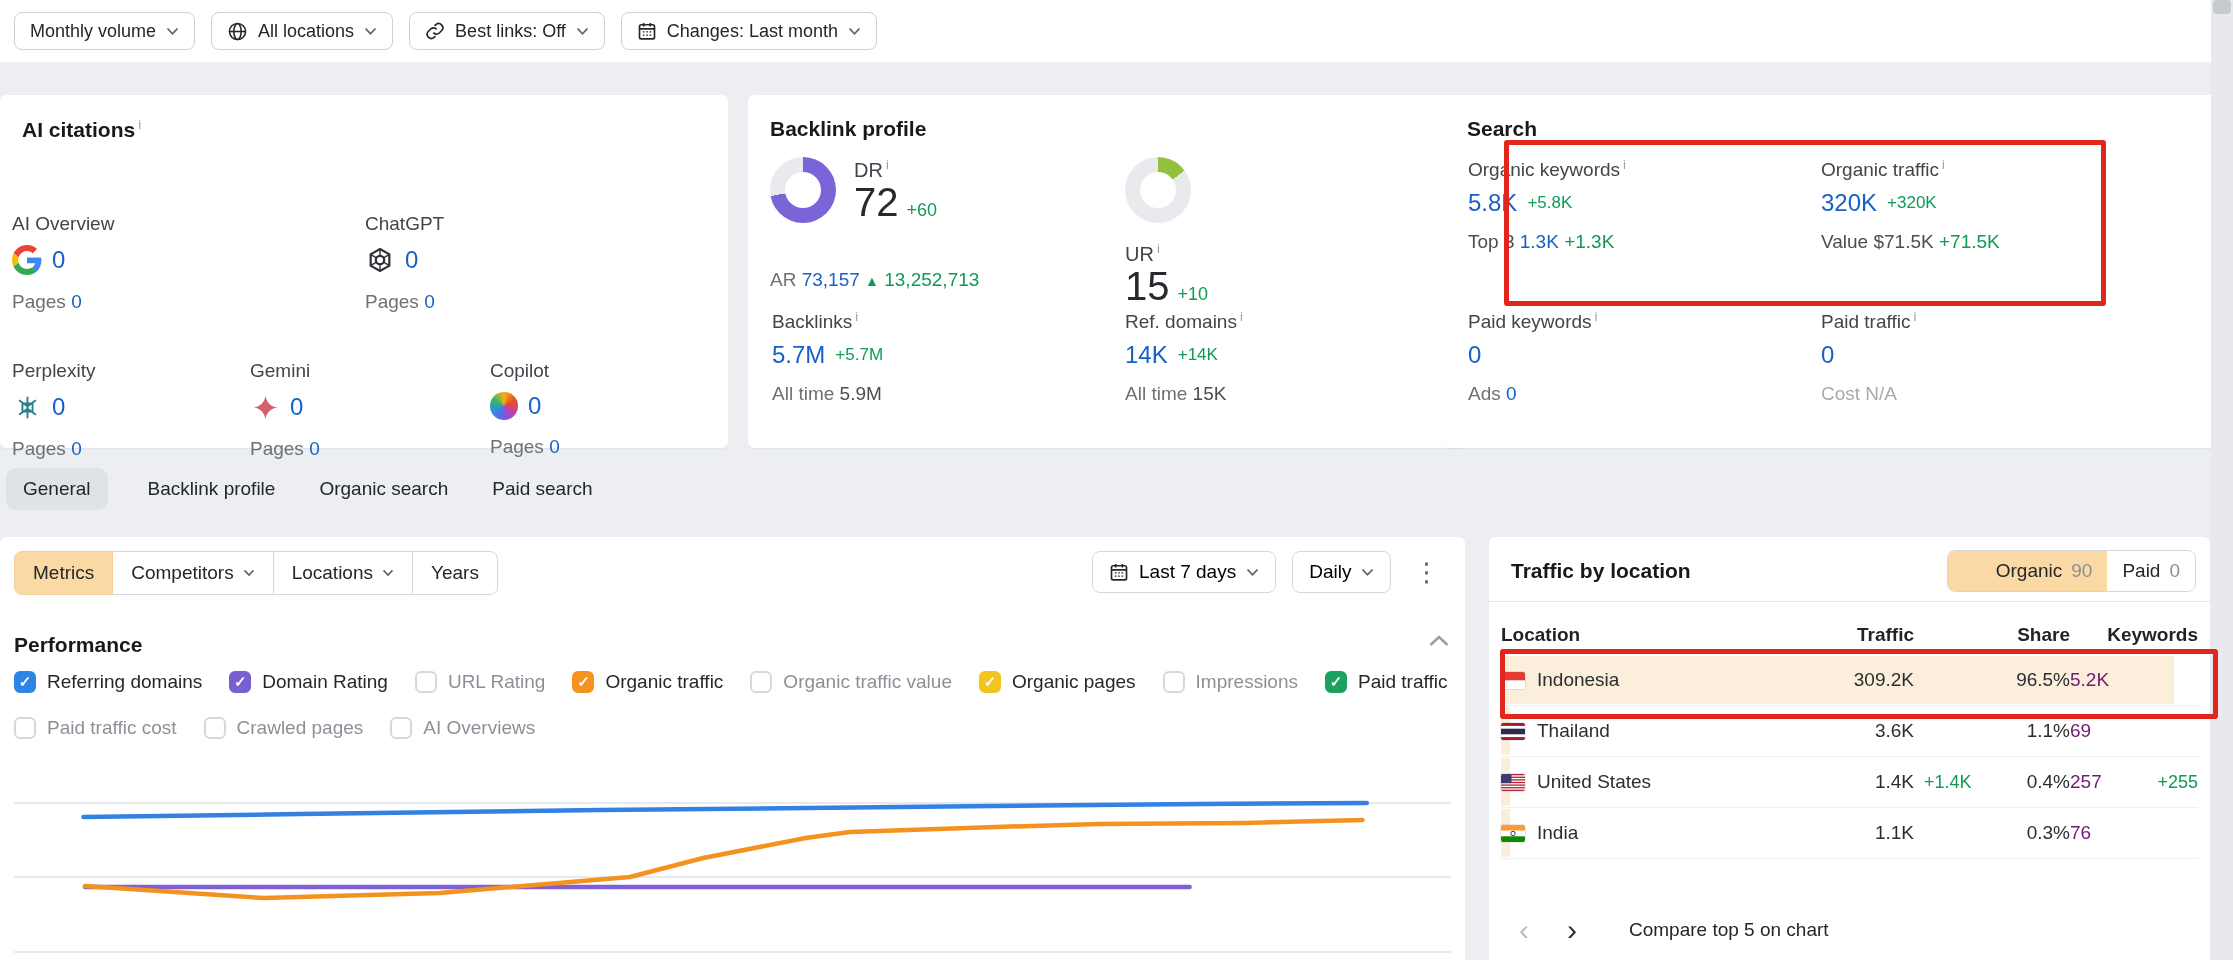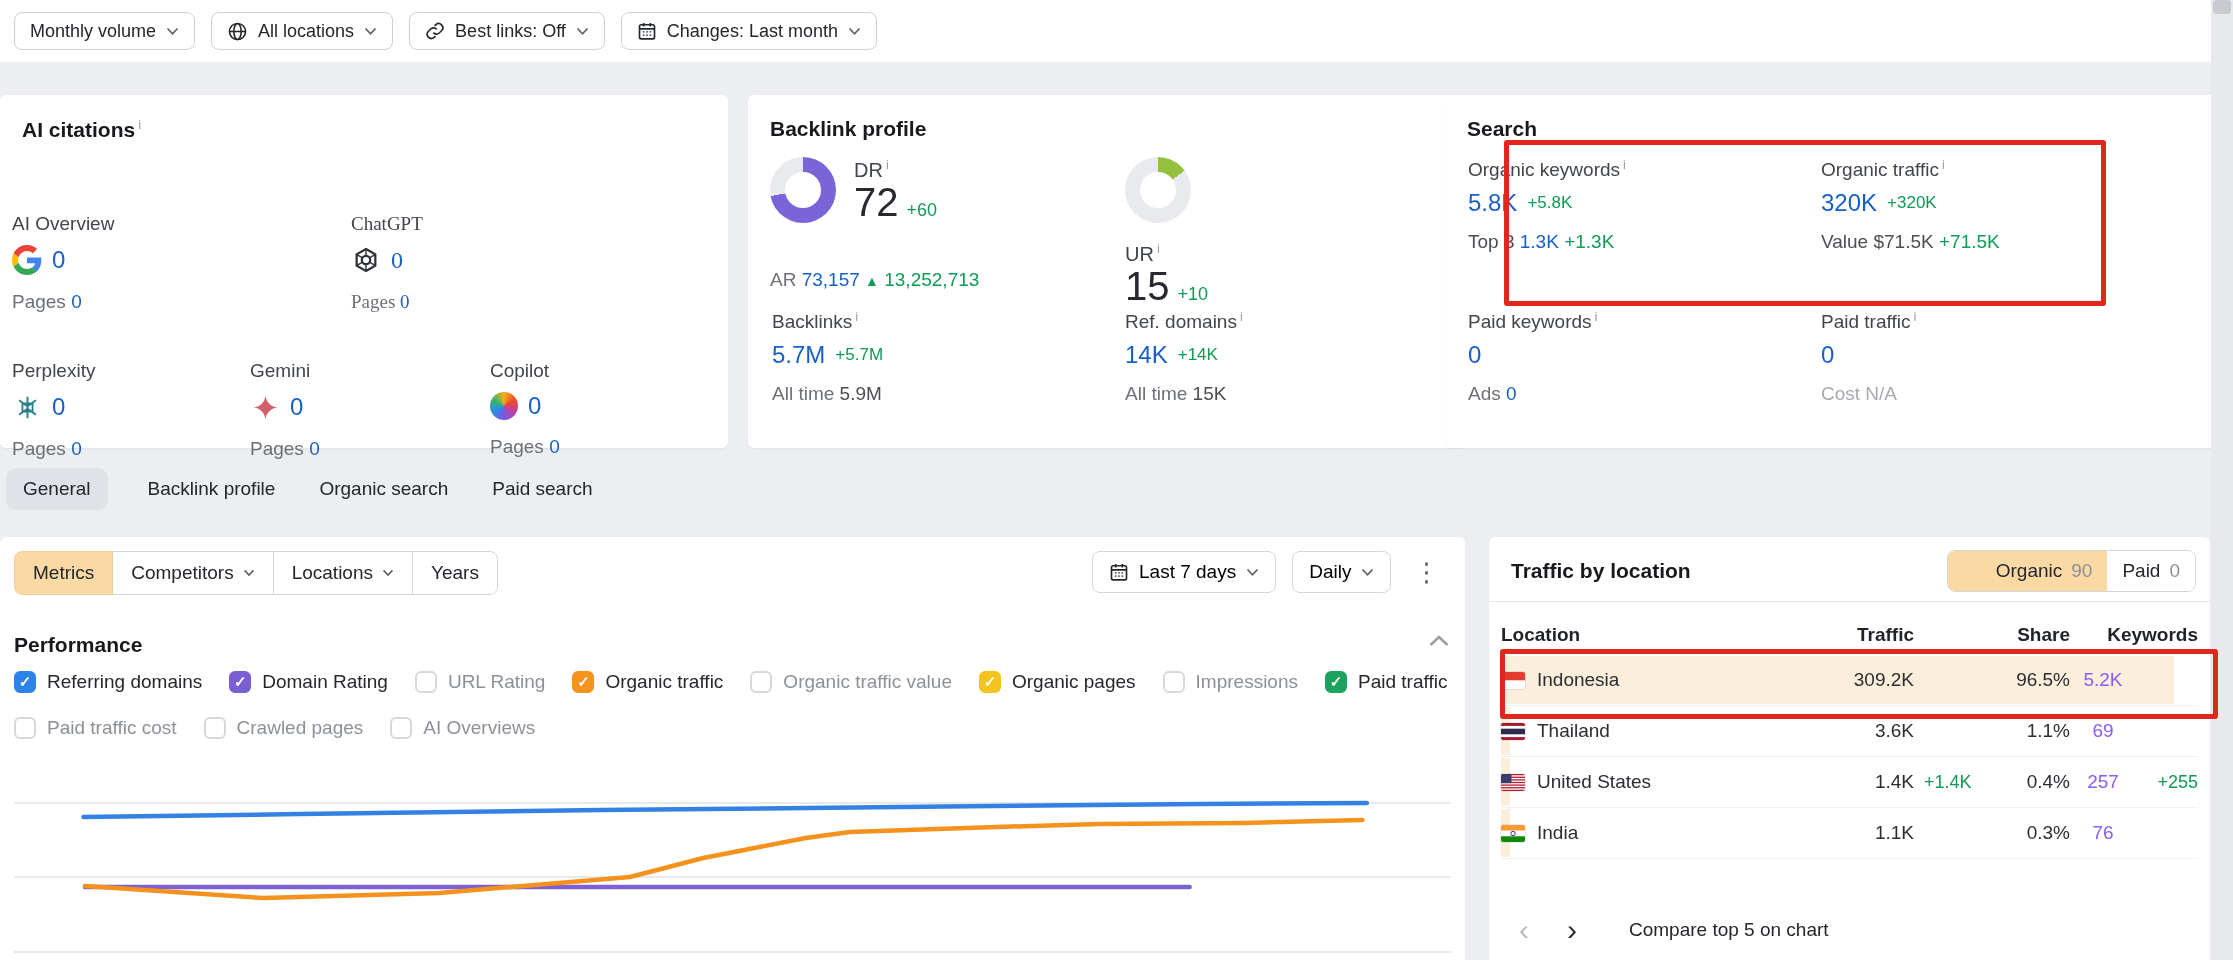"ChatGPT" div.metric { font-family: Liberation Serif, serif -> none; left: 351px -> 365px }
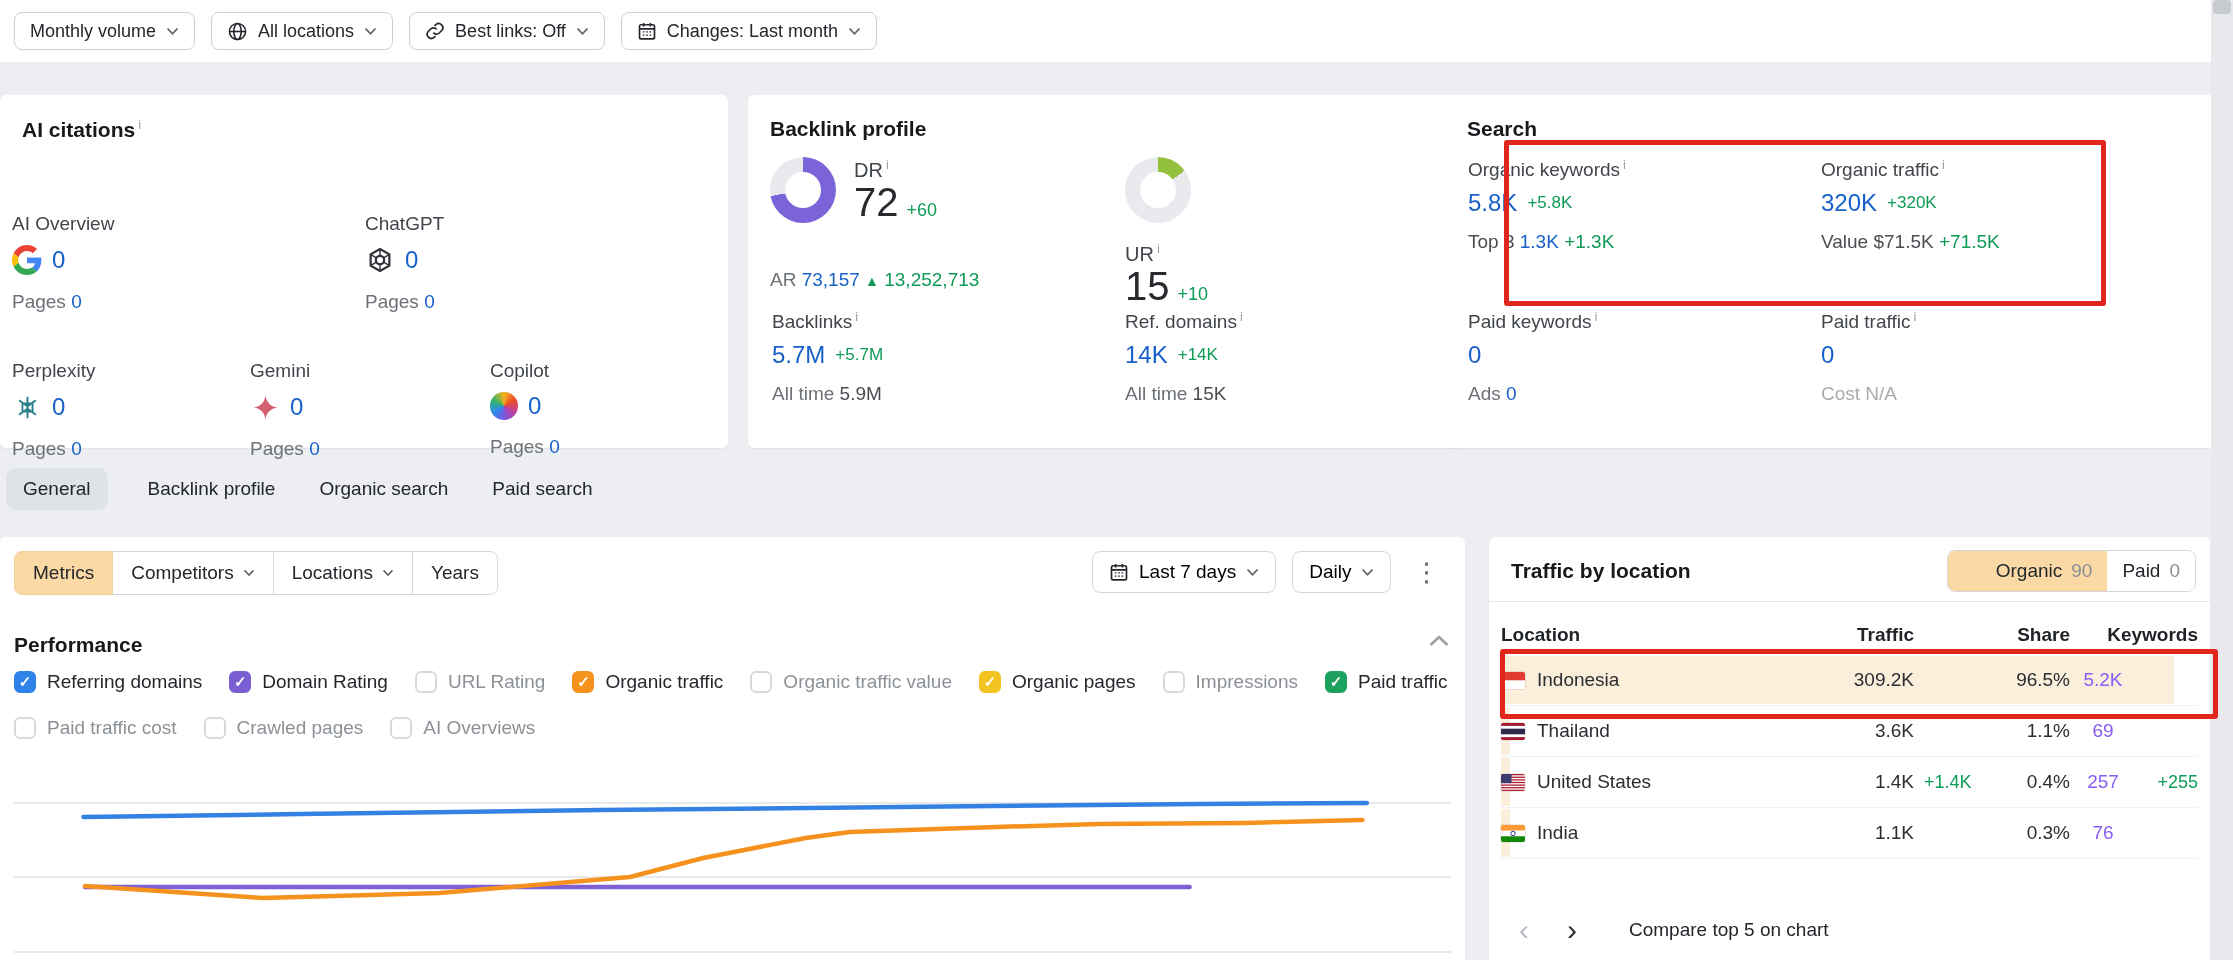"5.2K" .t-kw { color: #8b5cf6 -> #701a75; text-align: center -> left }
